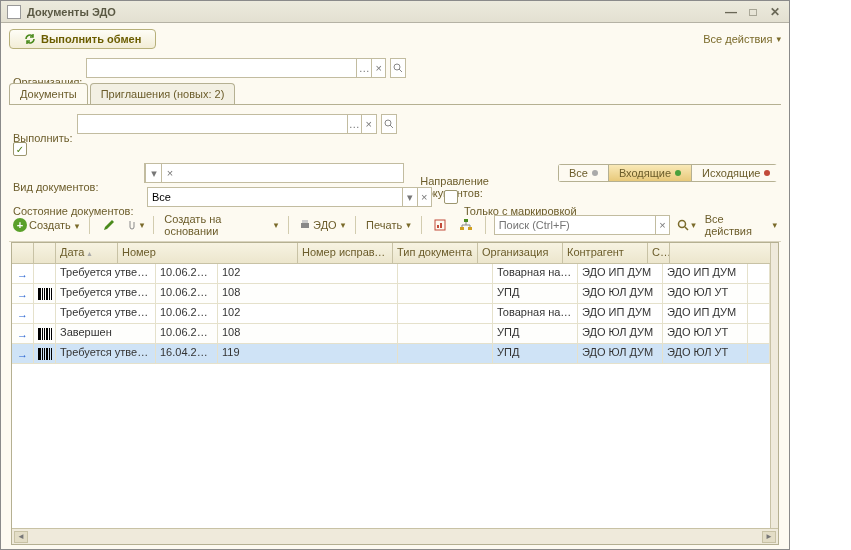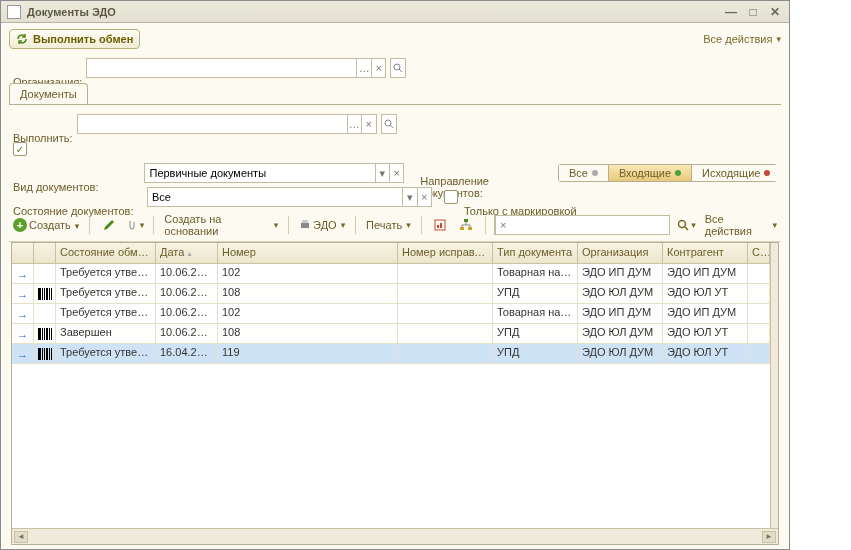"Выполнить обмен" .btn-exchange { padding: 3px 6px -> 3px 14px }
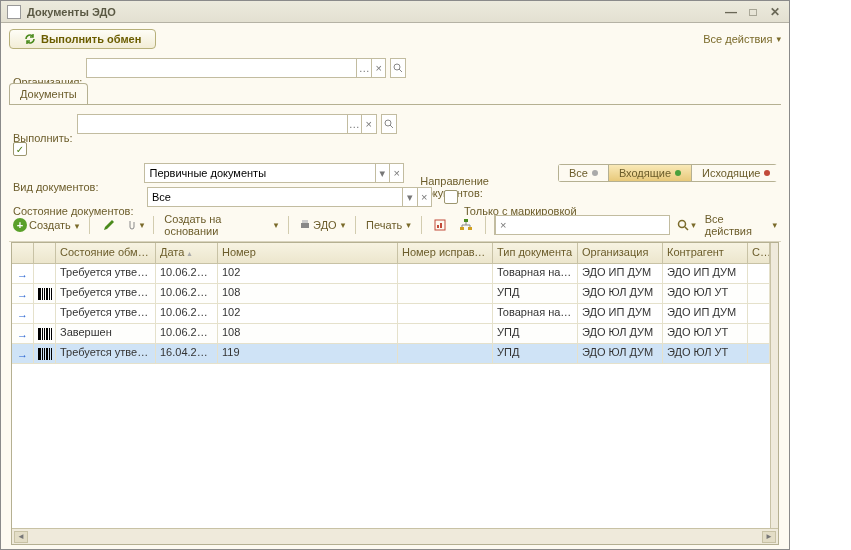"Приглашения (новых: 2)" div.tab { html: none -> <div>Приглашения (новых: 2)</div> }
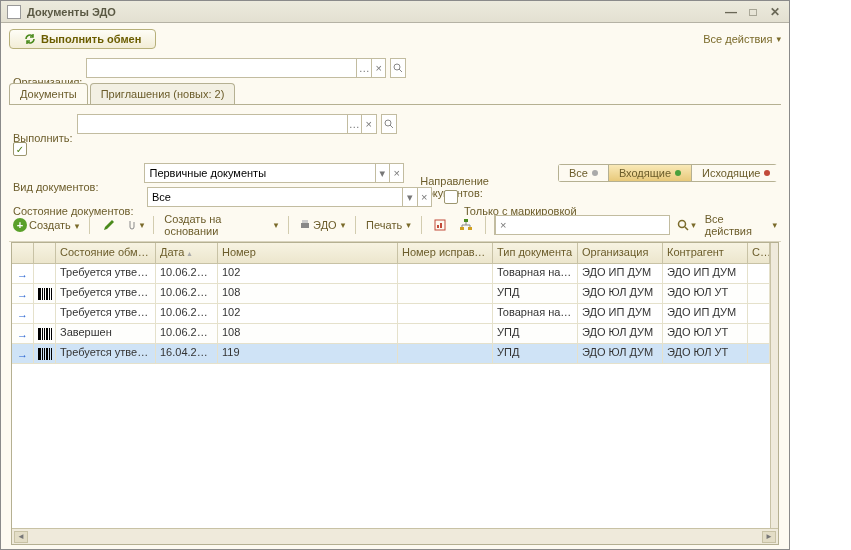"Первичные документы" input { html: <input> -> none }
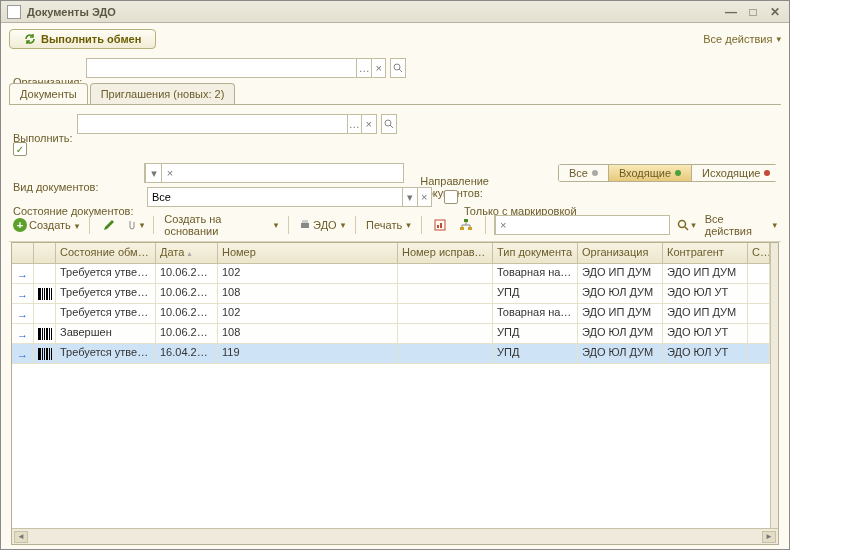"Поиск (Ctrl+F)" input { html: none -> <input> }
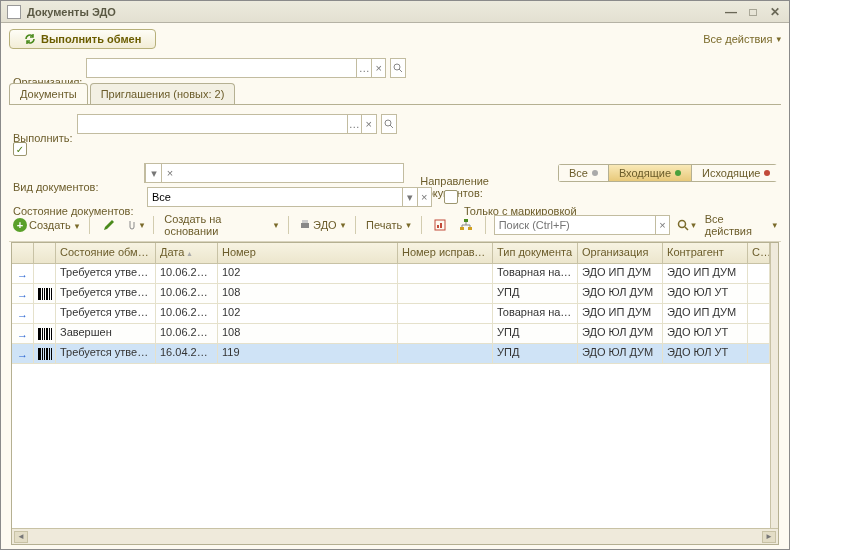"Состояние обмена" div.gh { html: <div>Состояние обмена</div> -> none }
